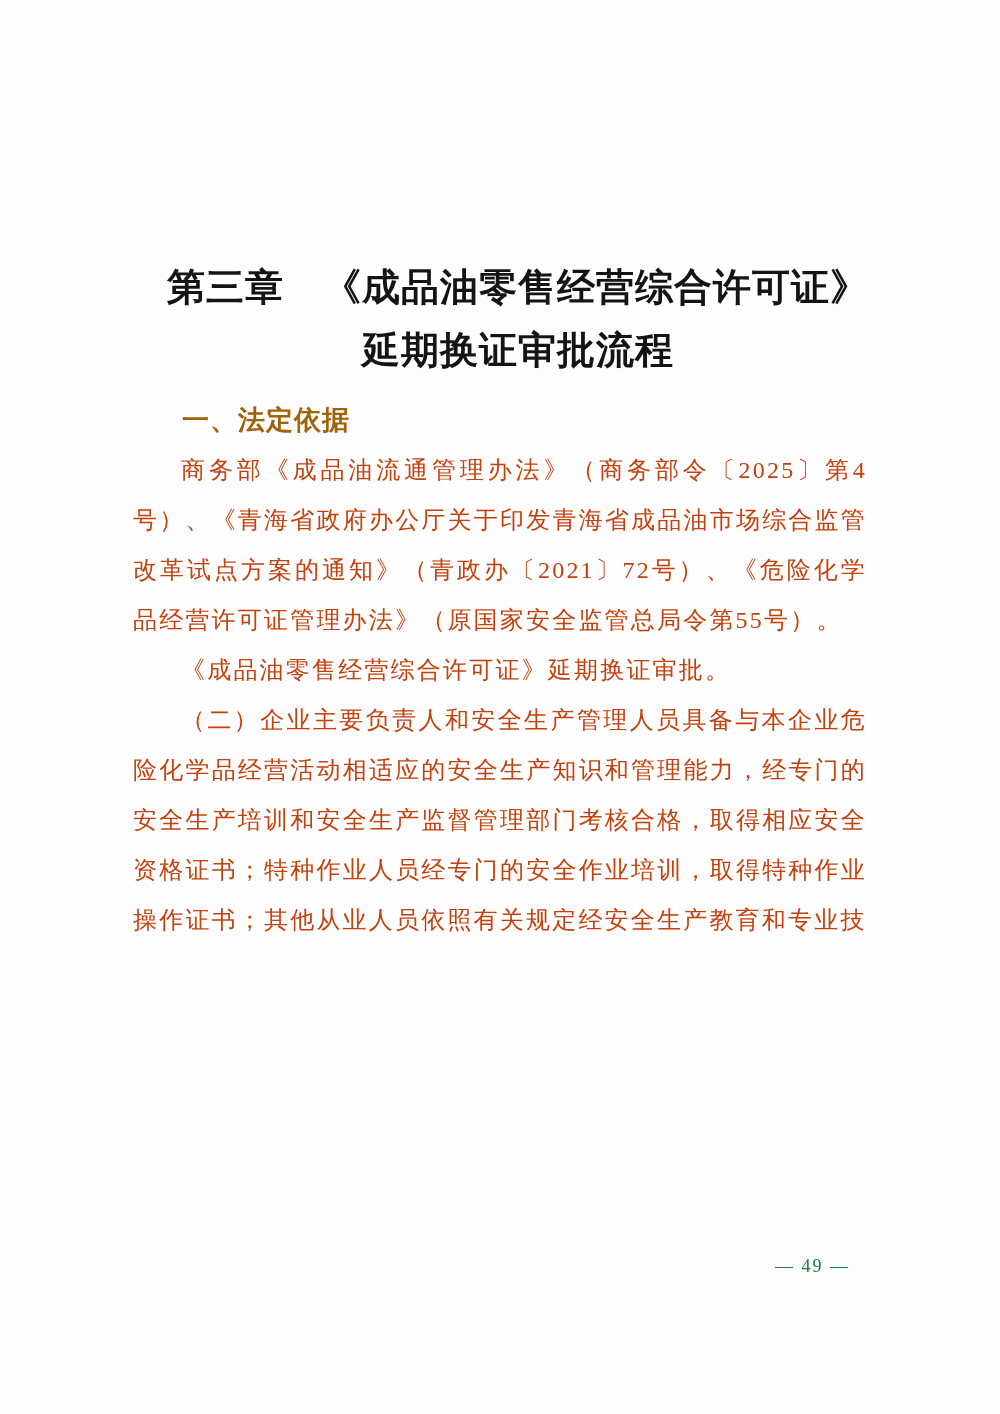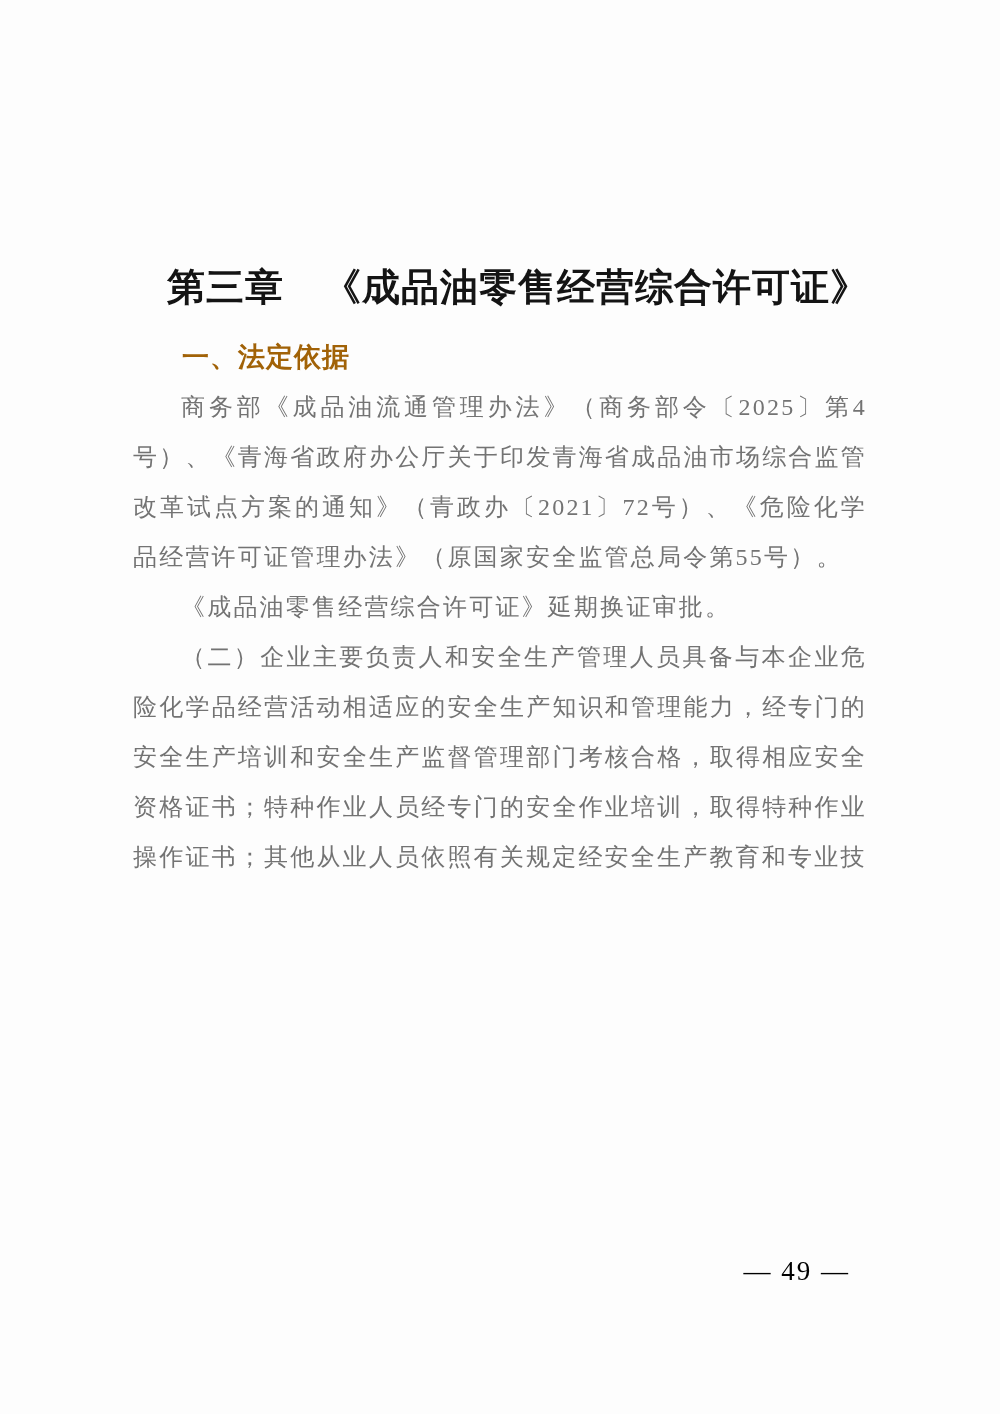"延期换证审批流程" div { html: none -> <div>延期换证审批流程</div> }
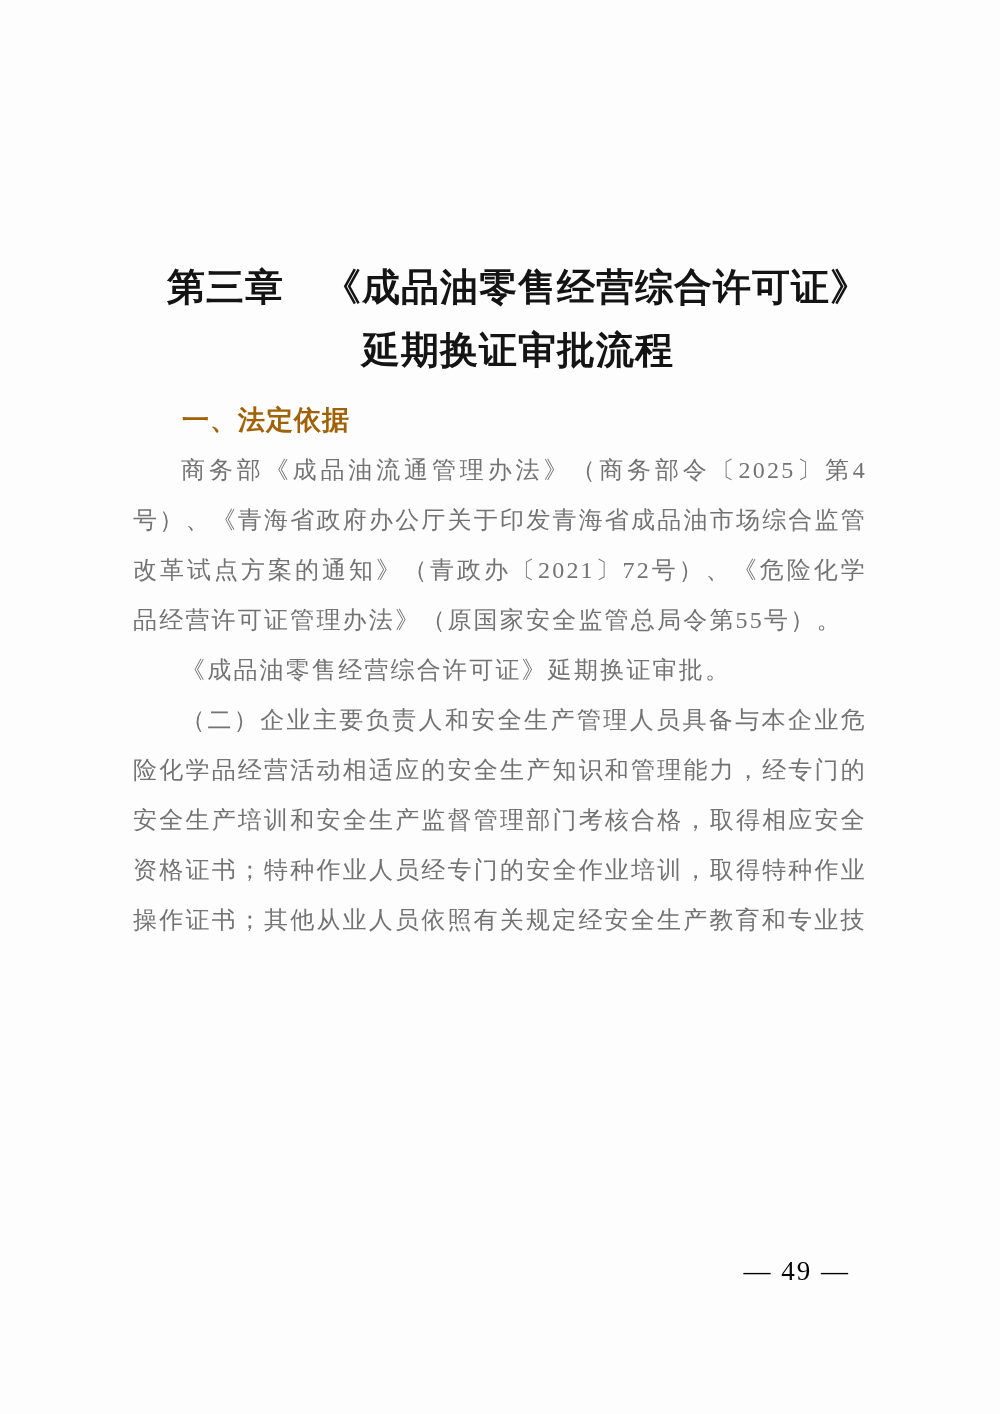"商务部《成品油流通管理办法》（商务部令〔2025〕第4号）、《青海省政府办公厅关" .body-par { color: #737373 -> #c2410c }
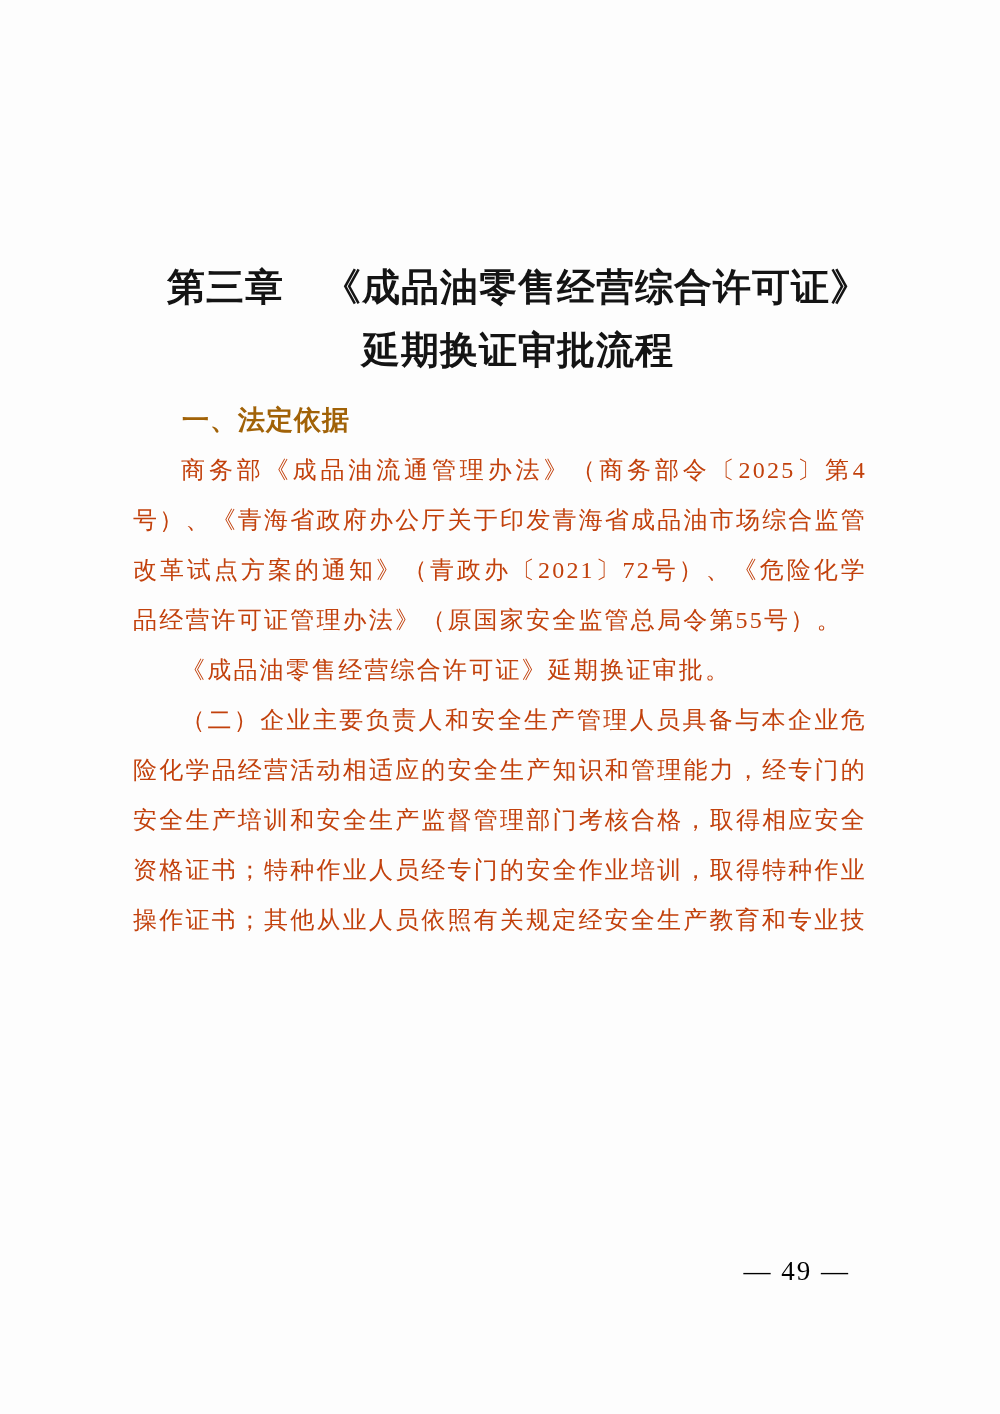"— 49 —" .page-number { color: #000000 -> #15803d; font-size: 27px -> 18px }
